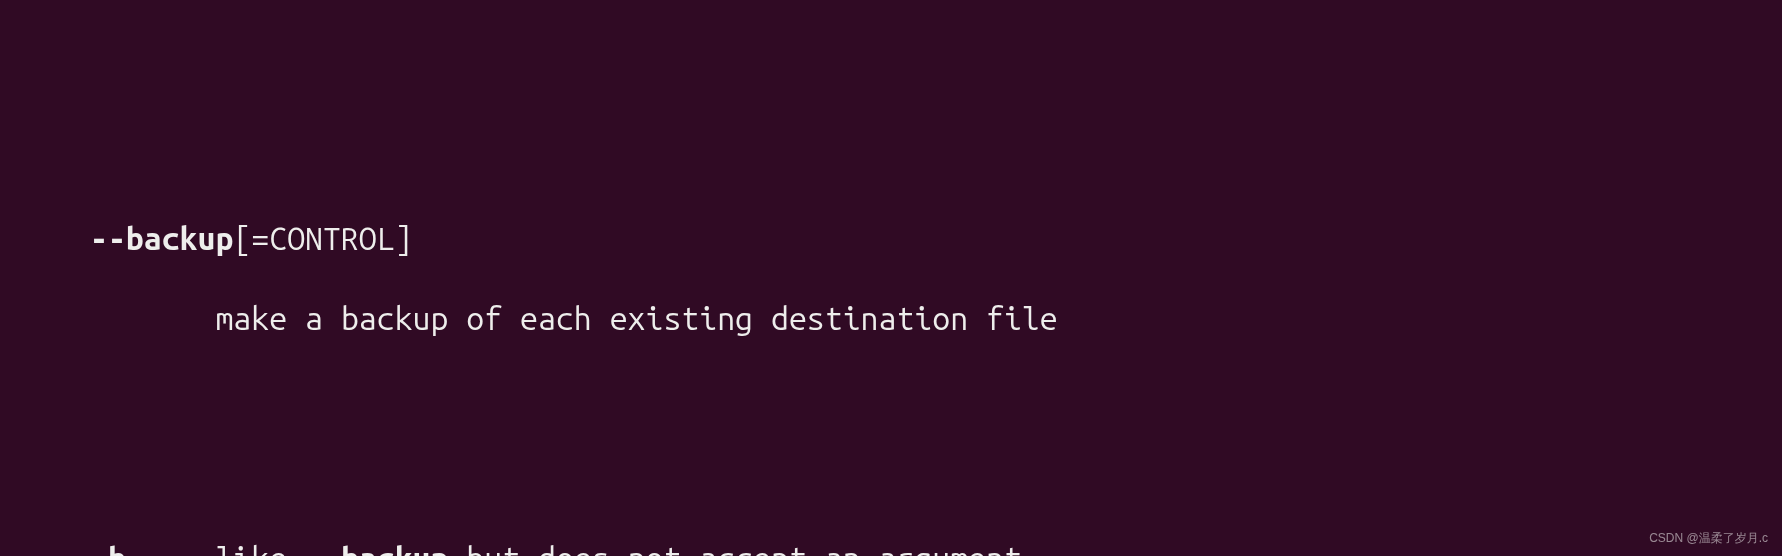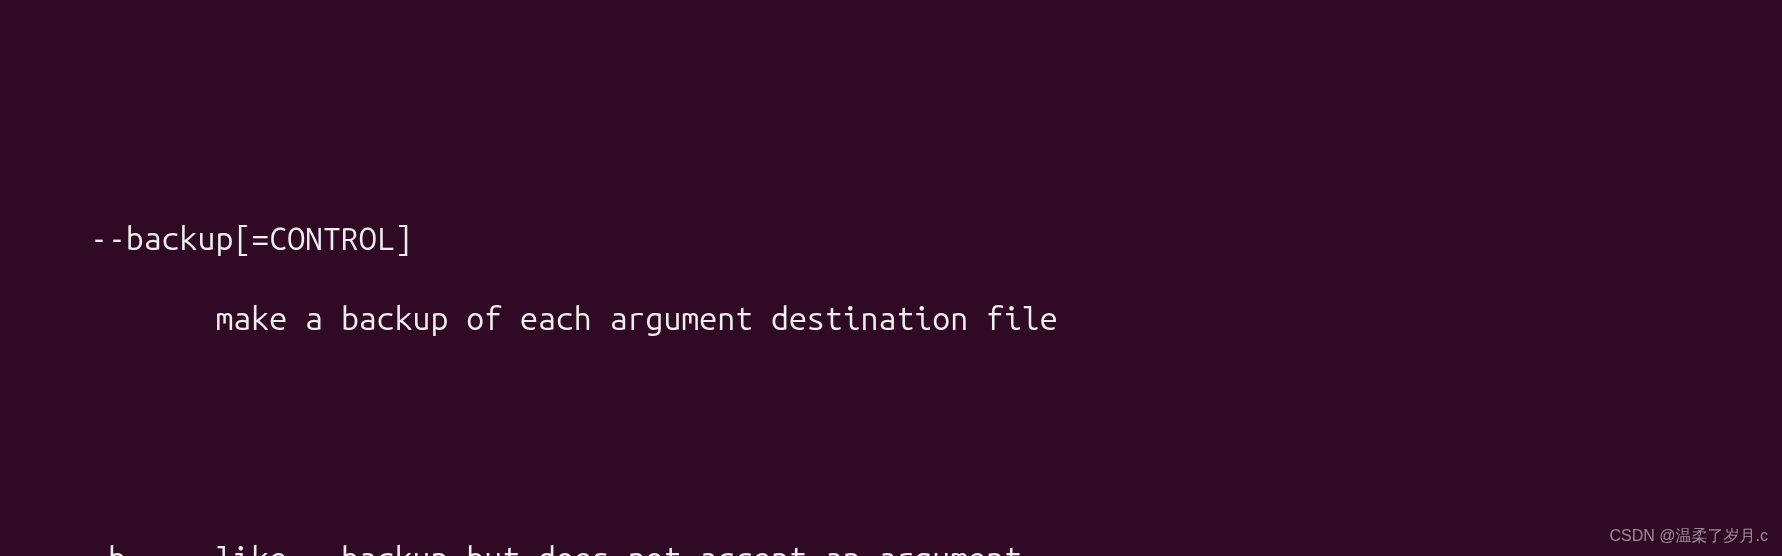"--backup" .bold { font-weight: normal -> bold }
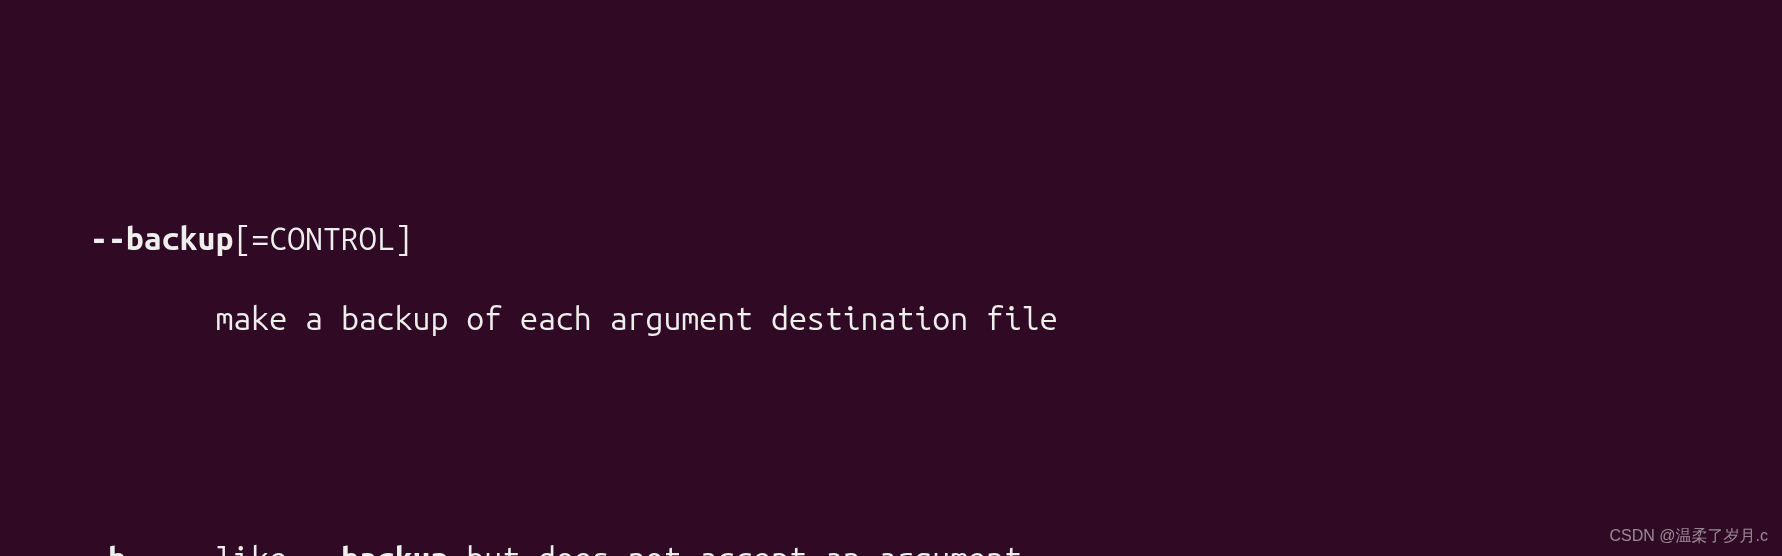"make a backup of each" span.desc-line { text: argument -> existing }
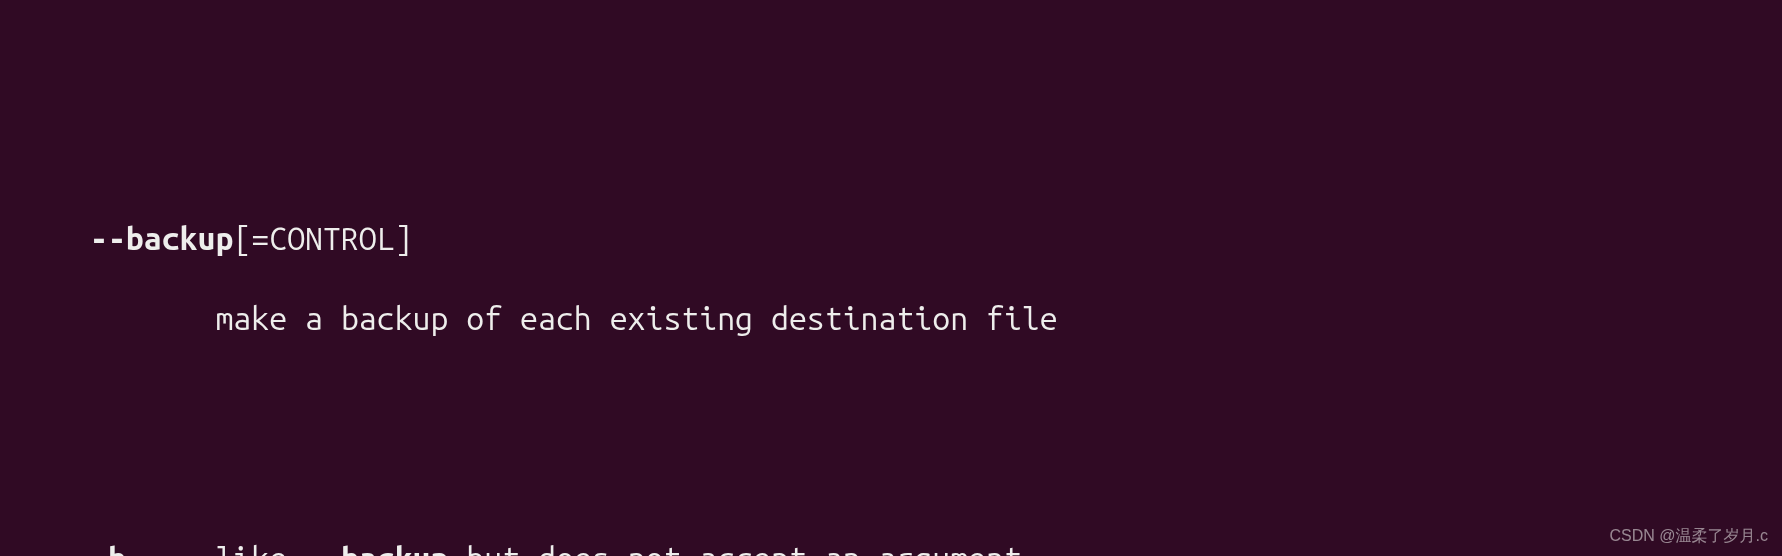"CSDN @温柔了岁月.c" .watermark { font-size: 16px -> 12px }
